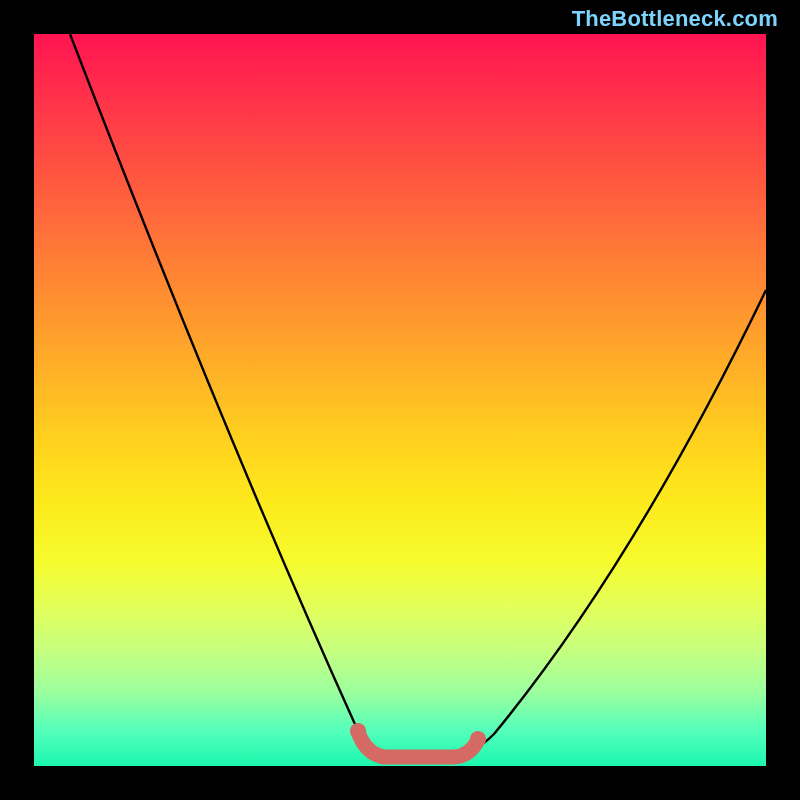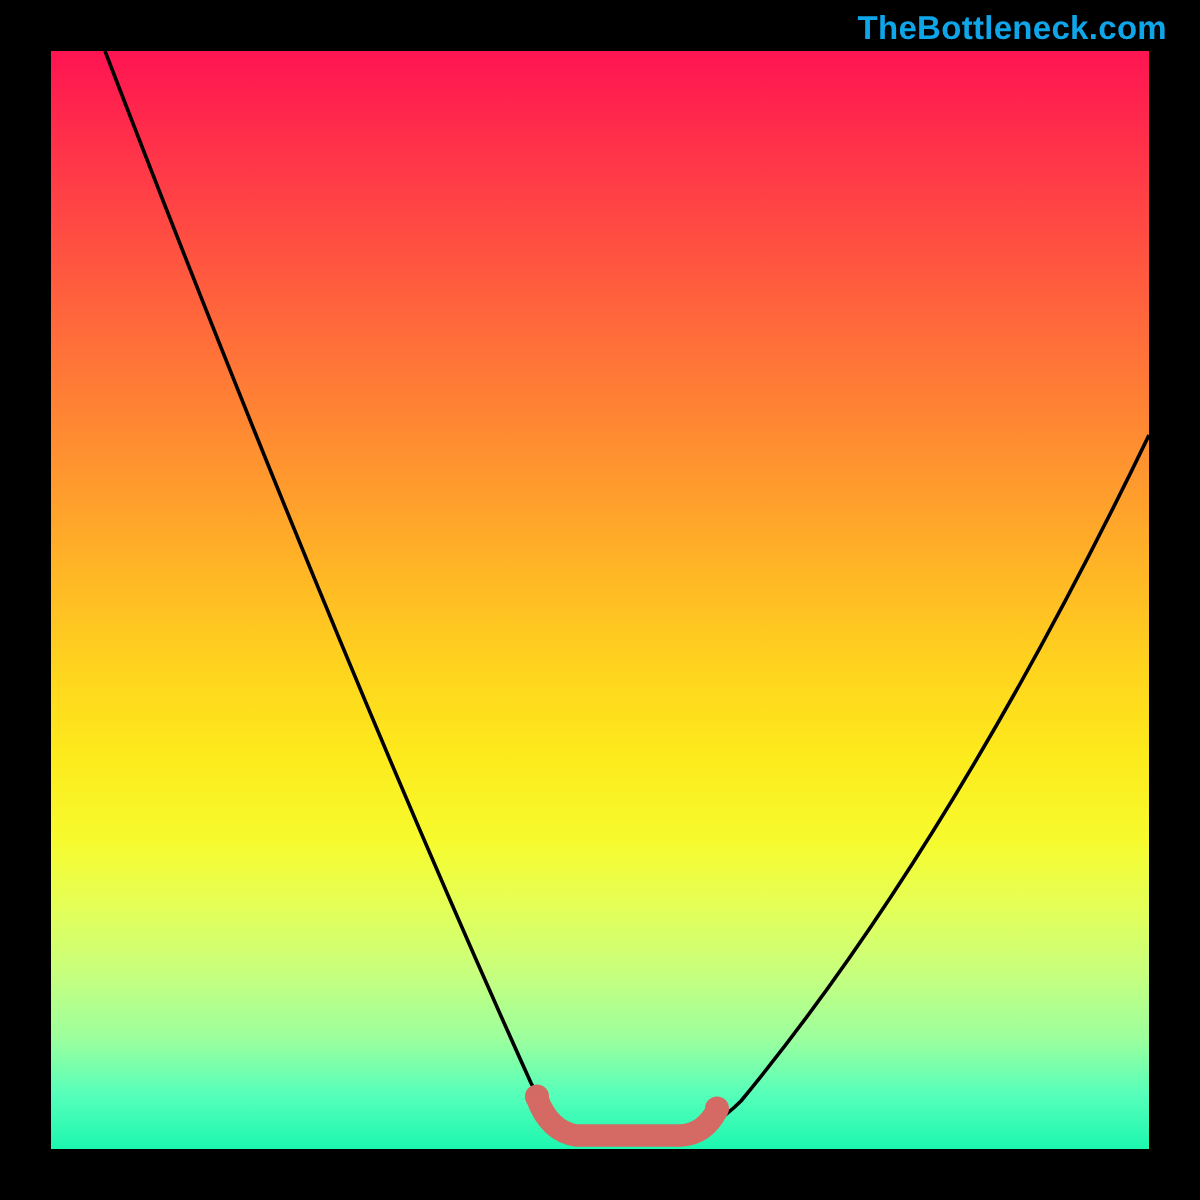"TheBottleneck.com" .watermark { color: #0ea5e9 -> #7dd3fc }
